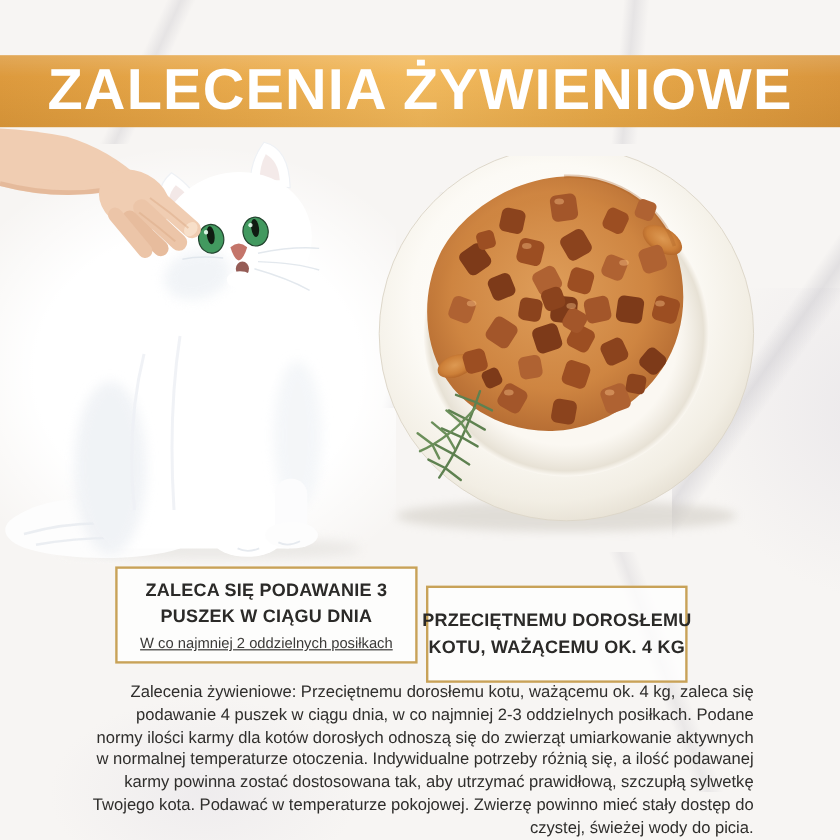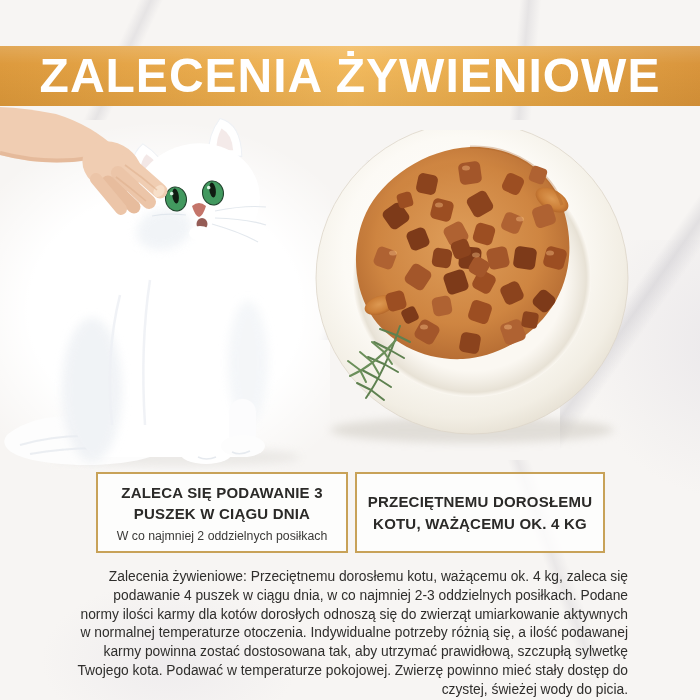"PRZECIĘTNEMU DOROSŁEMU" .box-right { margin-top: none -> 16px; width: 250px -> 218px }
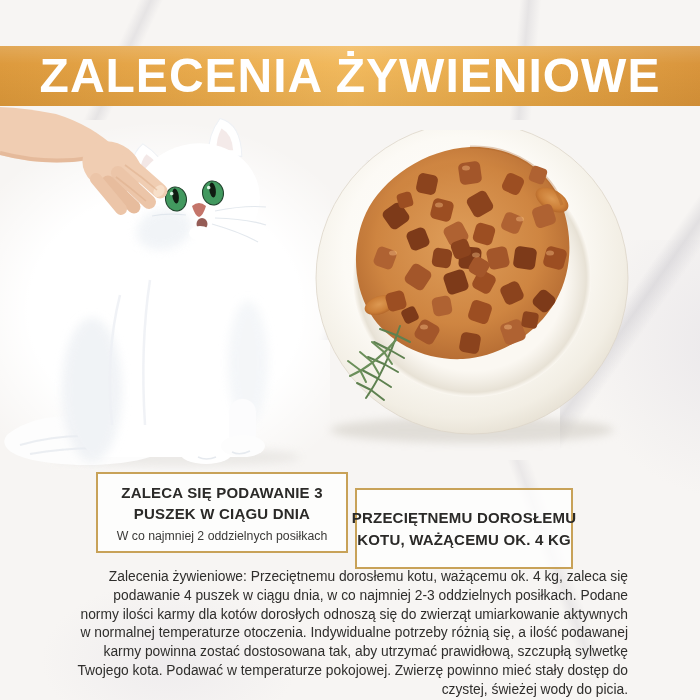"W co najmniej 2 oddzielnych" .box-sub { text-decoration: none -> underline }
